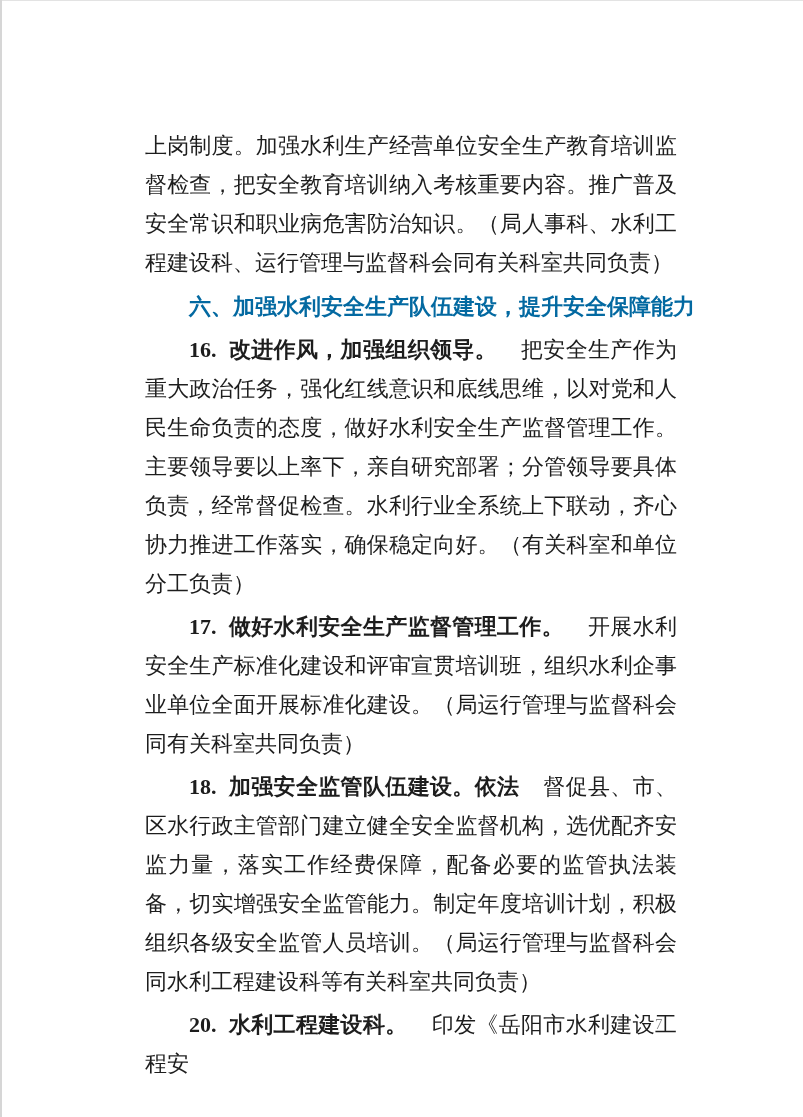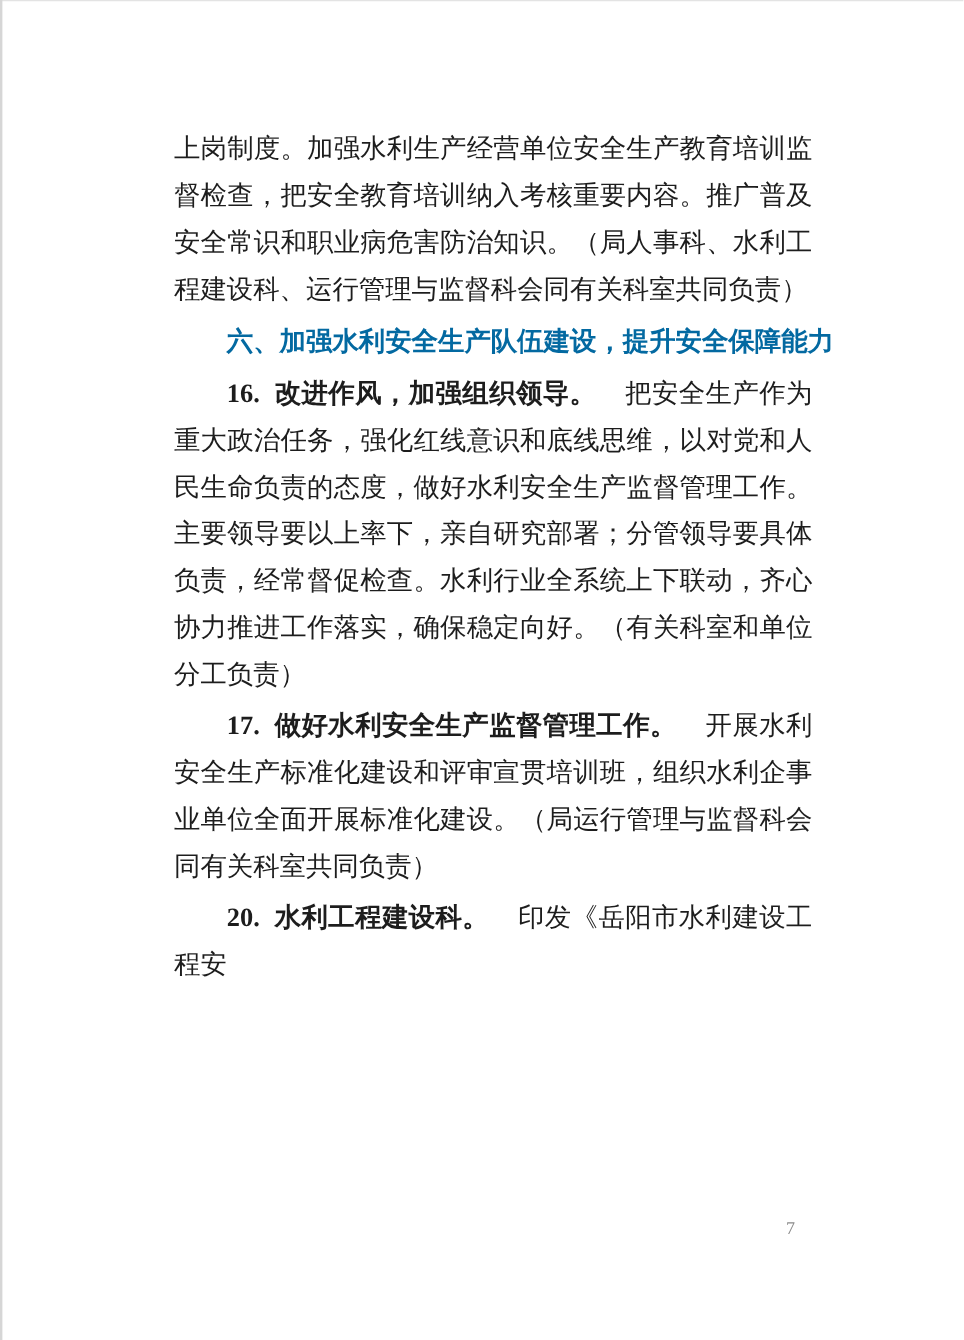"上岗制度。加强水利生产经营单位安全生产教育培训监督检查，把安全教育培训纳入考核重" .content { top: 104px -> 126px }
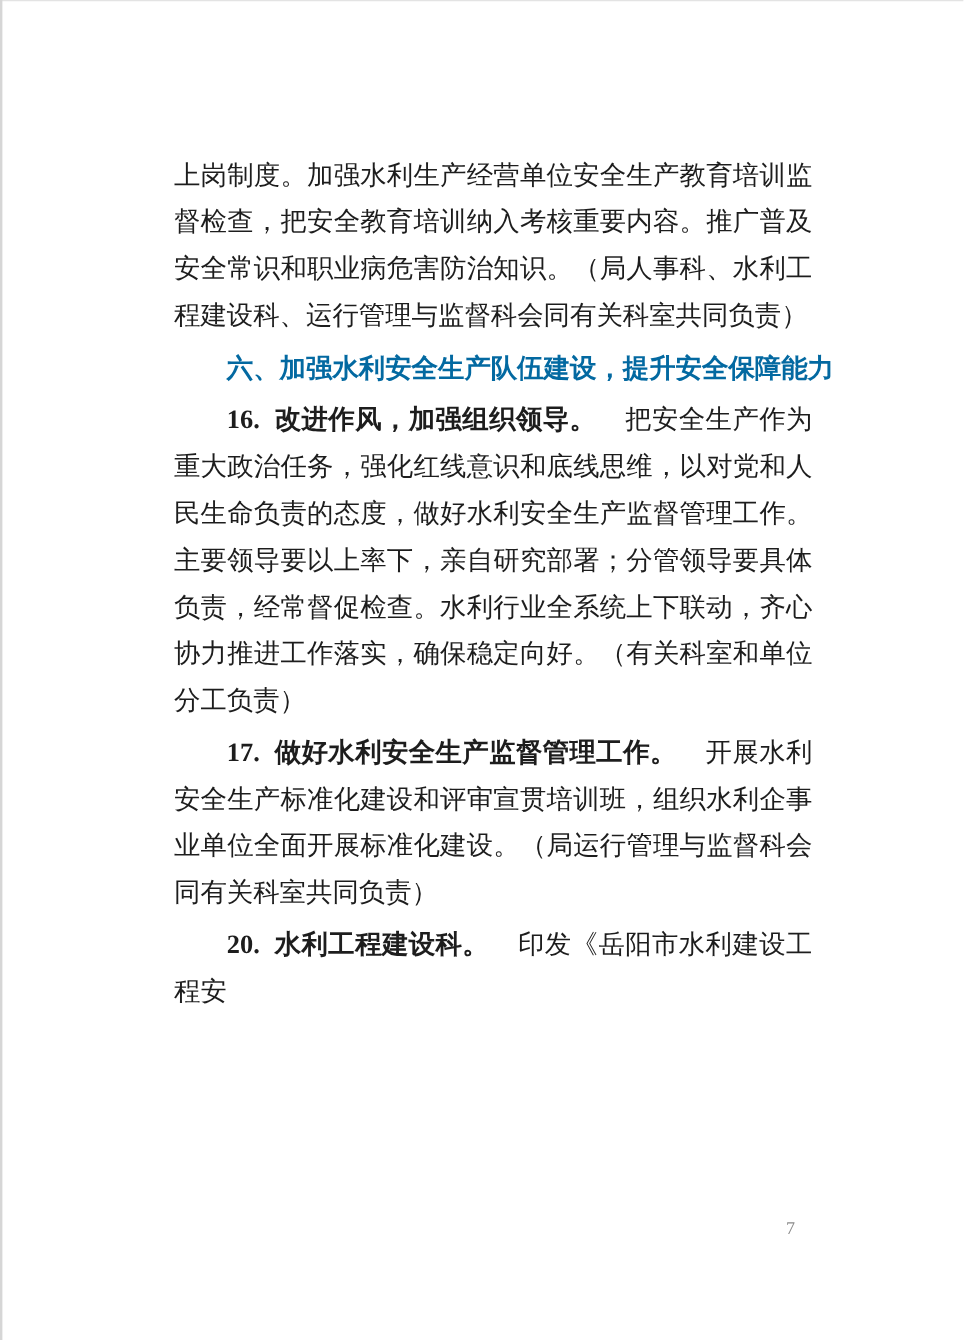"18. 加强安全监管队伍建设。依法" p.para { html: none -> <p><span>18.</span><span>加强安全监管队伍建设。依法</span><span>督促县、市、区水行政主管部门建立健全安全监督机构，选优配齐安监力量，落实工作经费保障，配备必要的监管执法装备，切实增强安全监管能力。制定年度培训计划，积极组织各级安全监管人员培训。（局运行管理与监督科会同水利工程建设科等有关科室共同负责）</span></p> }
